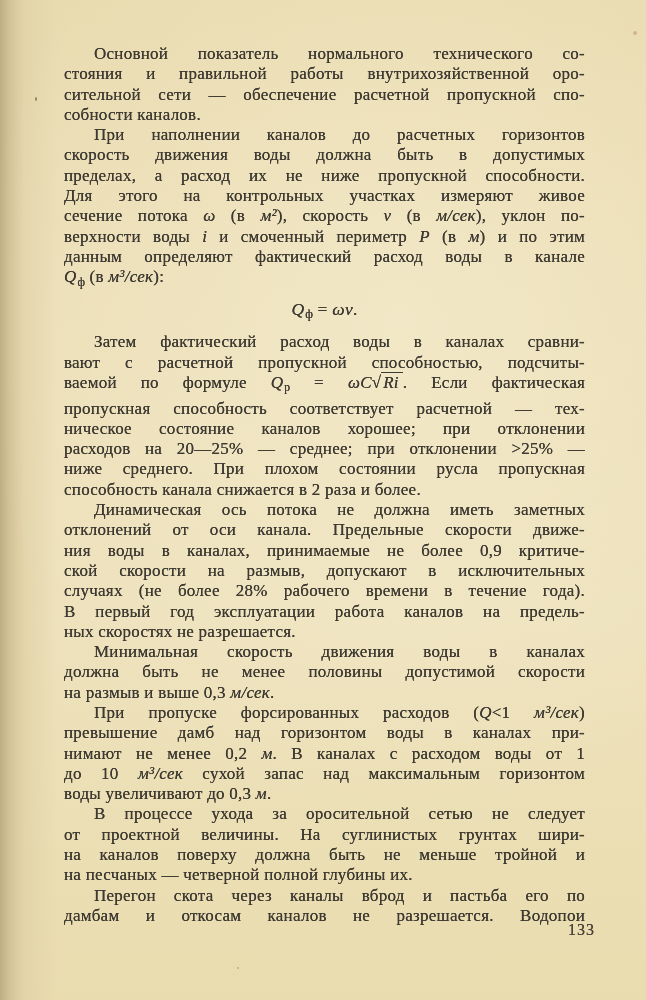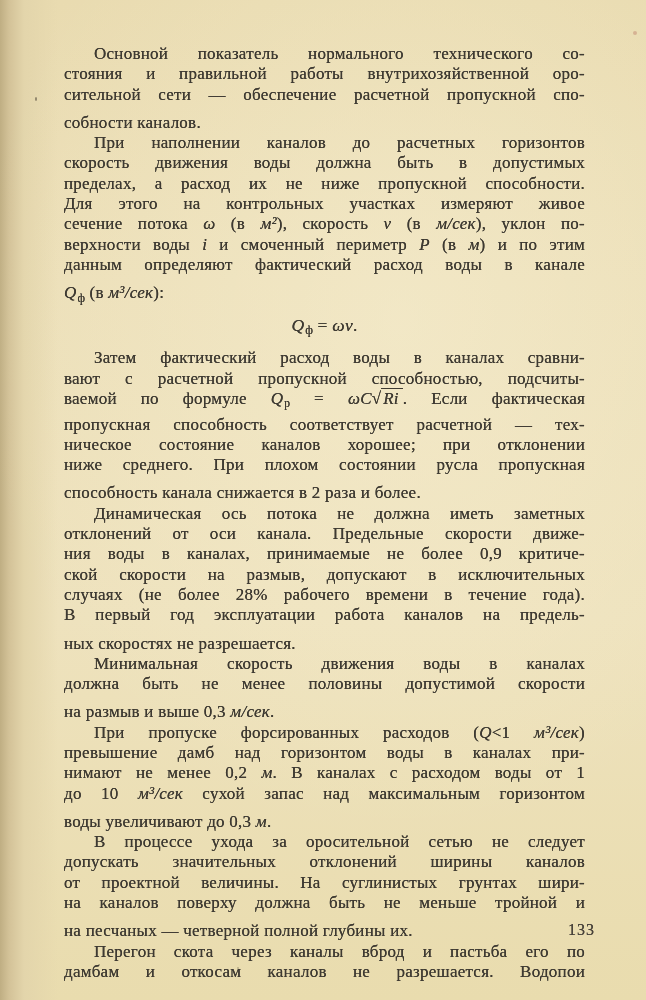"собности каналов." .line.endline { margin-top: 8px -> none }
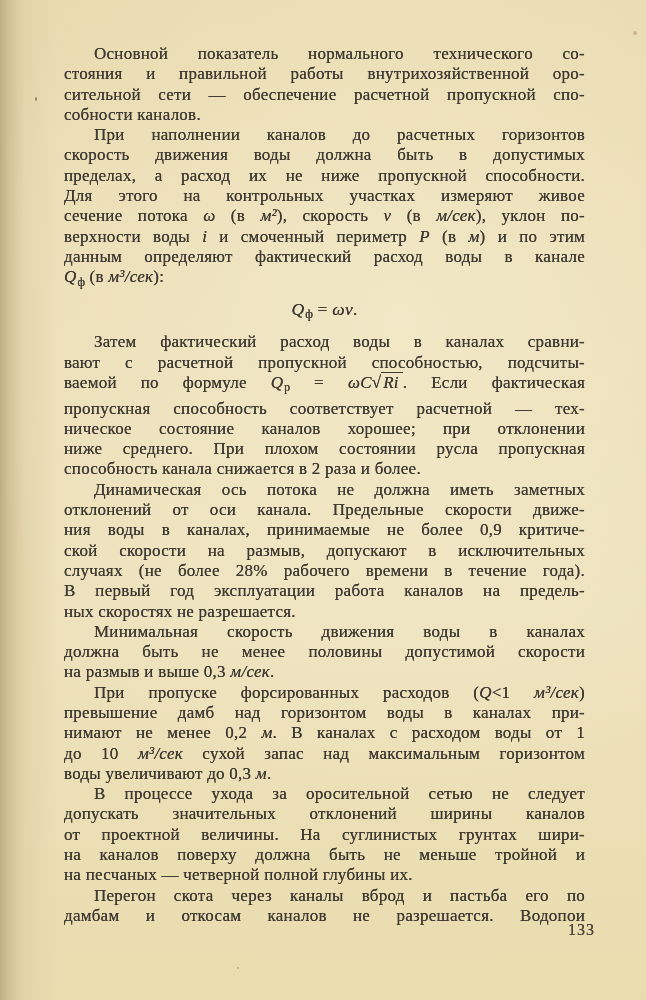"расходов на 20—25% — среднее;" div.line { html: none -> <div>расходов на 20—25% — среднее; при отклонении &gt;25% —</div> }
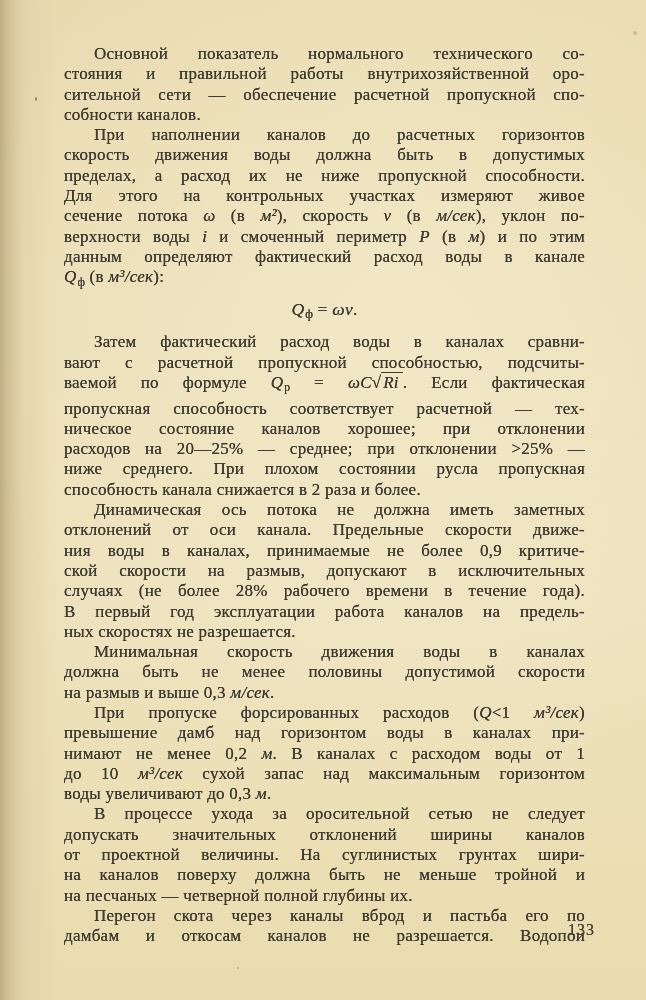"допускать значительных отклонений ширины" div.line { html: <div>допускать значительных отклонений ширины каналов</div> -> none }
